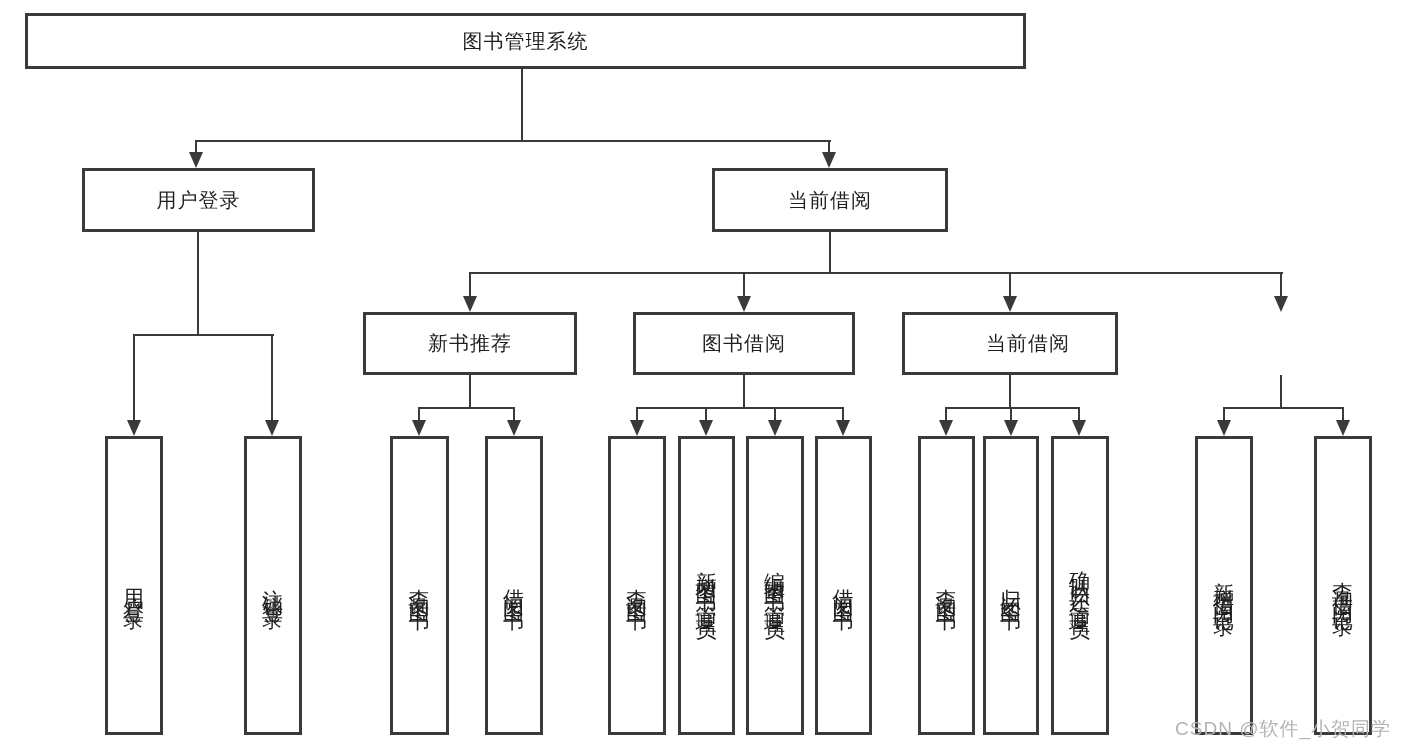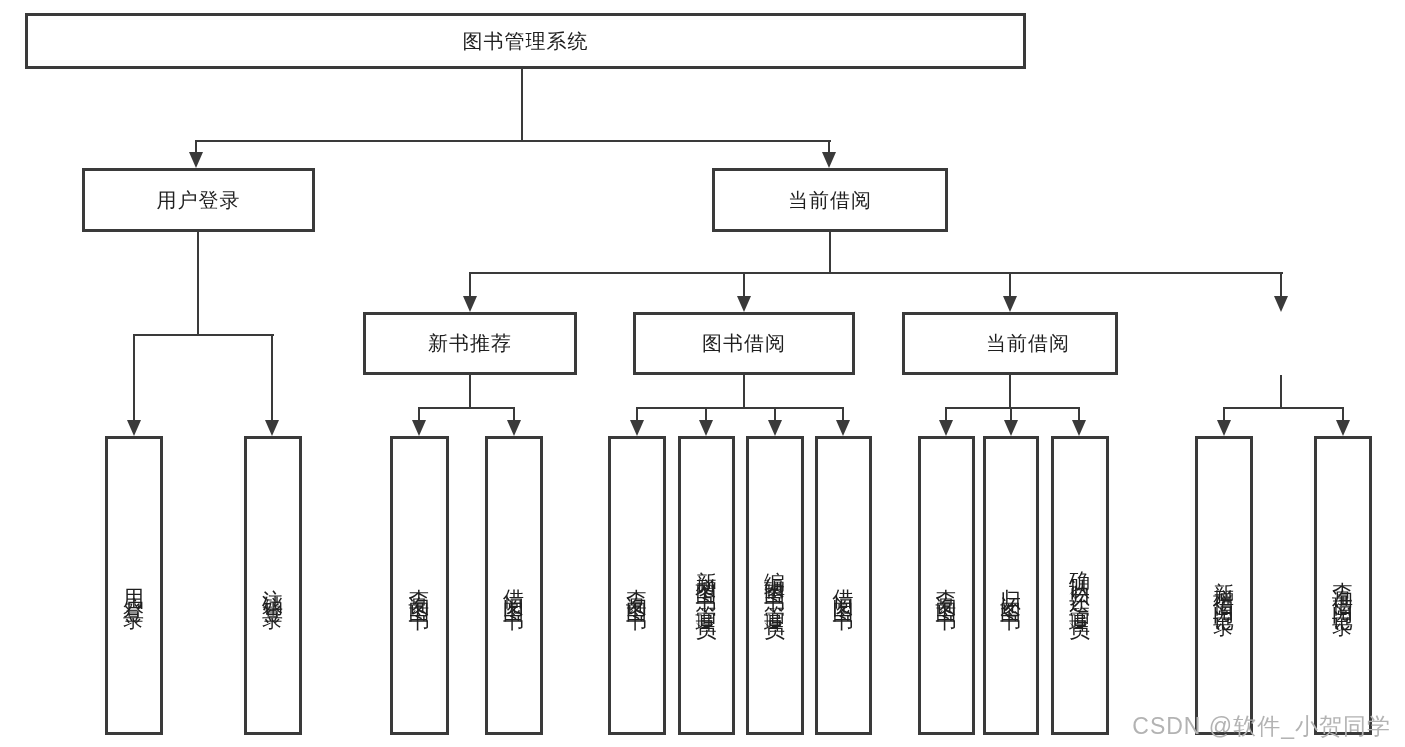"CSDN @软件_小贺同学" .watermark { font-size: 23px -> 19px }
